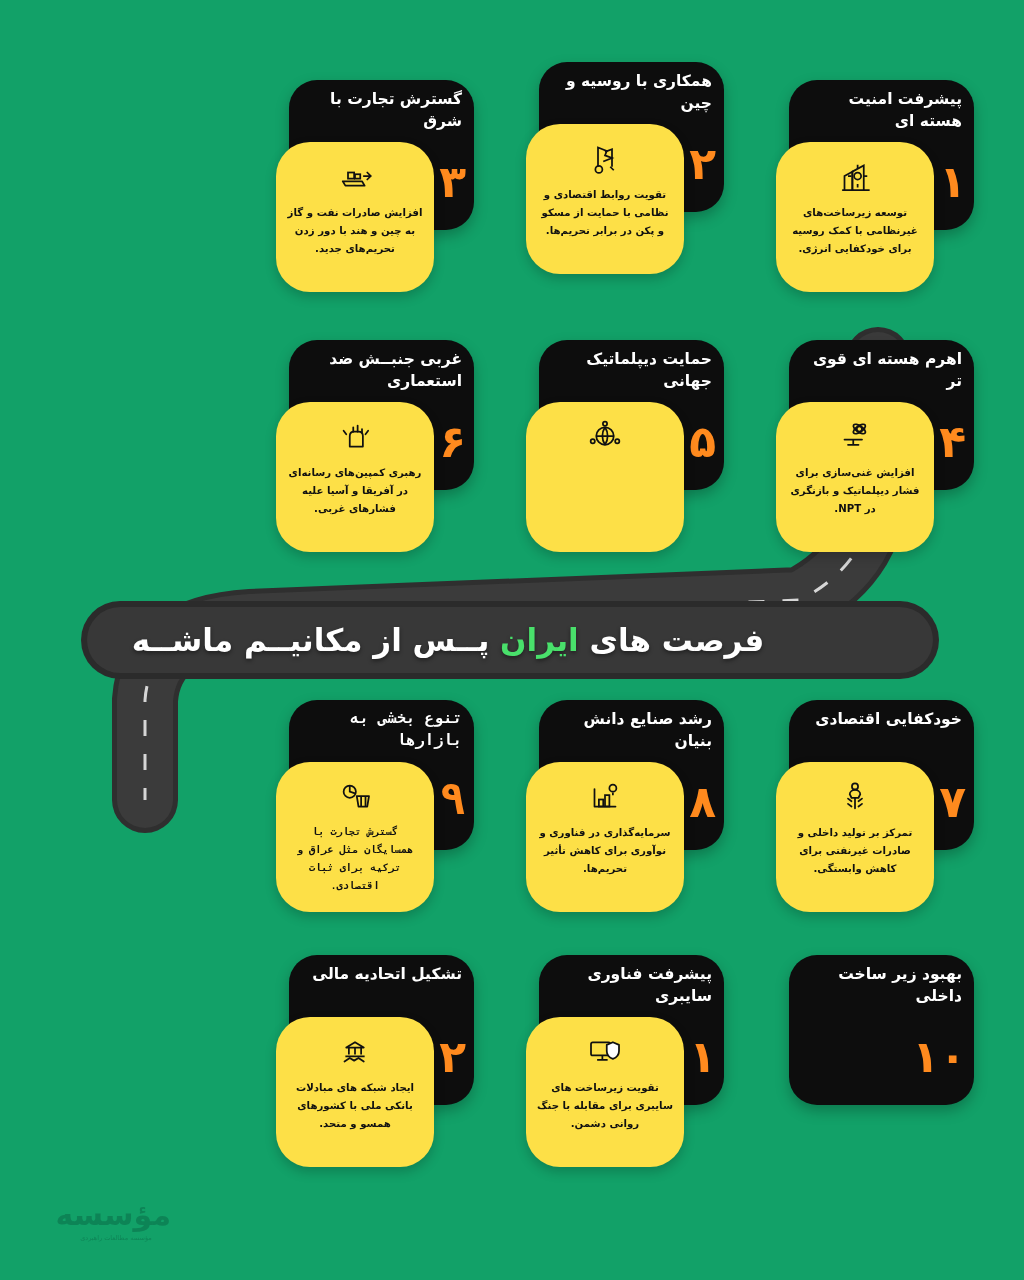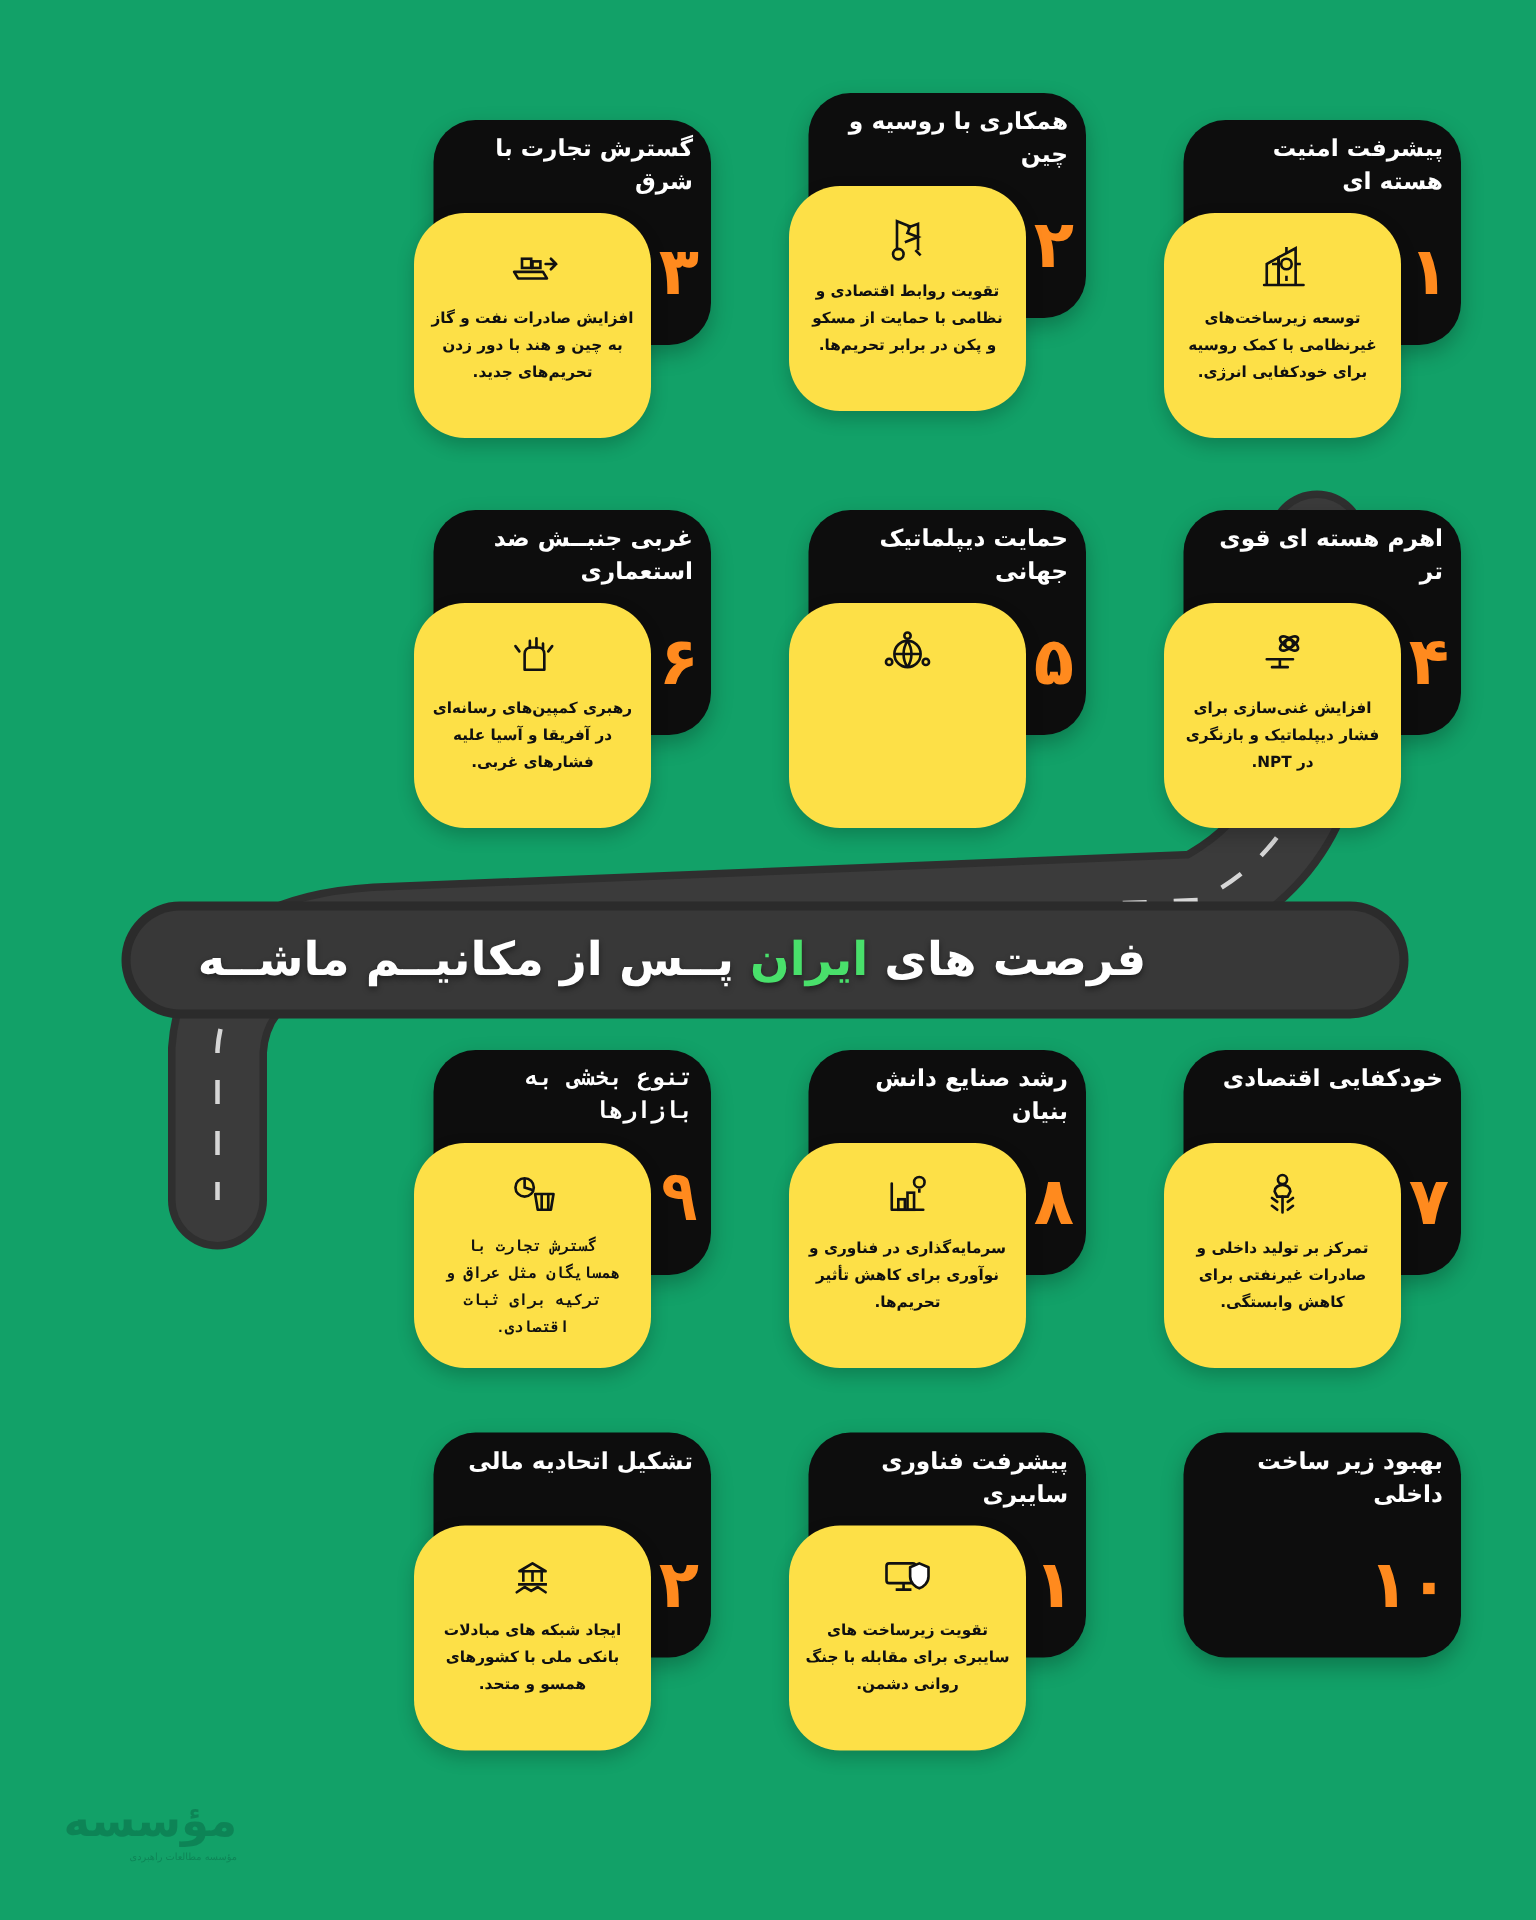"مؤسسه" .logo { left: 48px -> 61px; text-align: right -> center }
